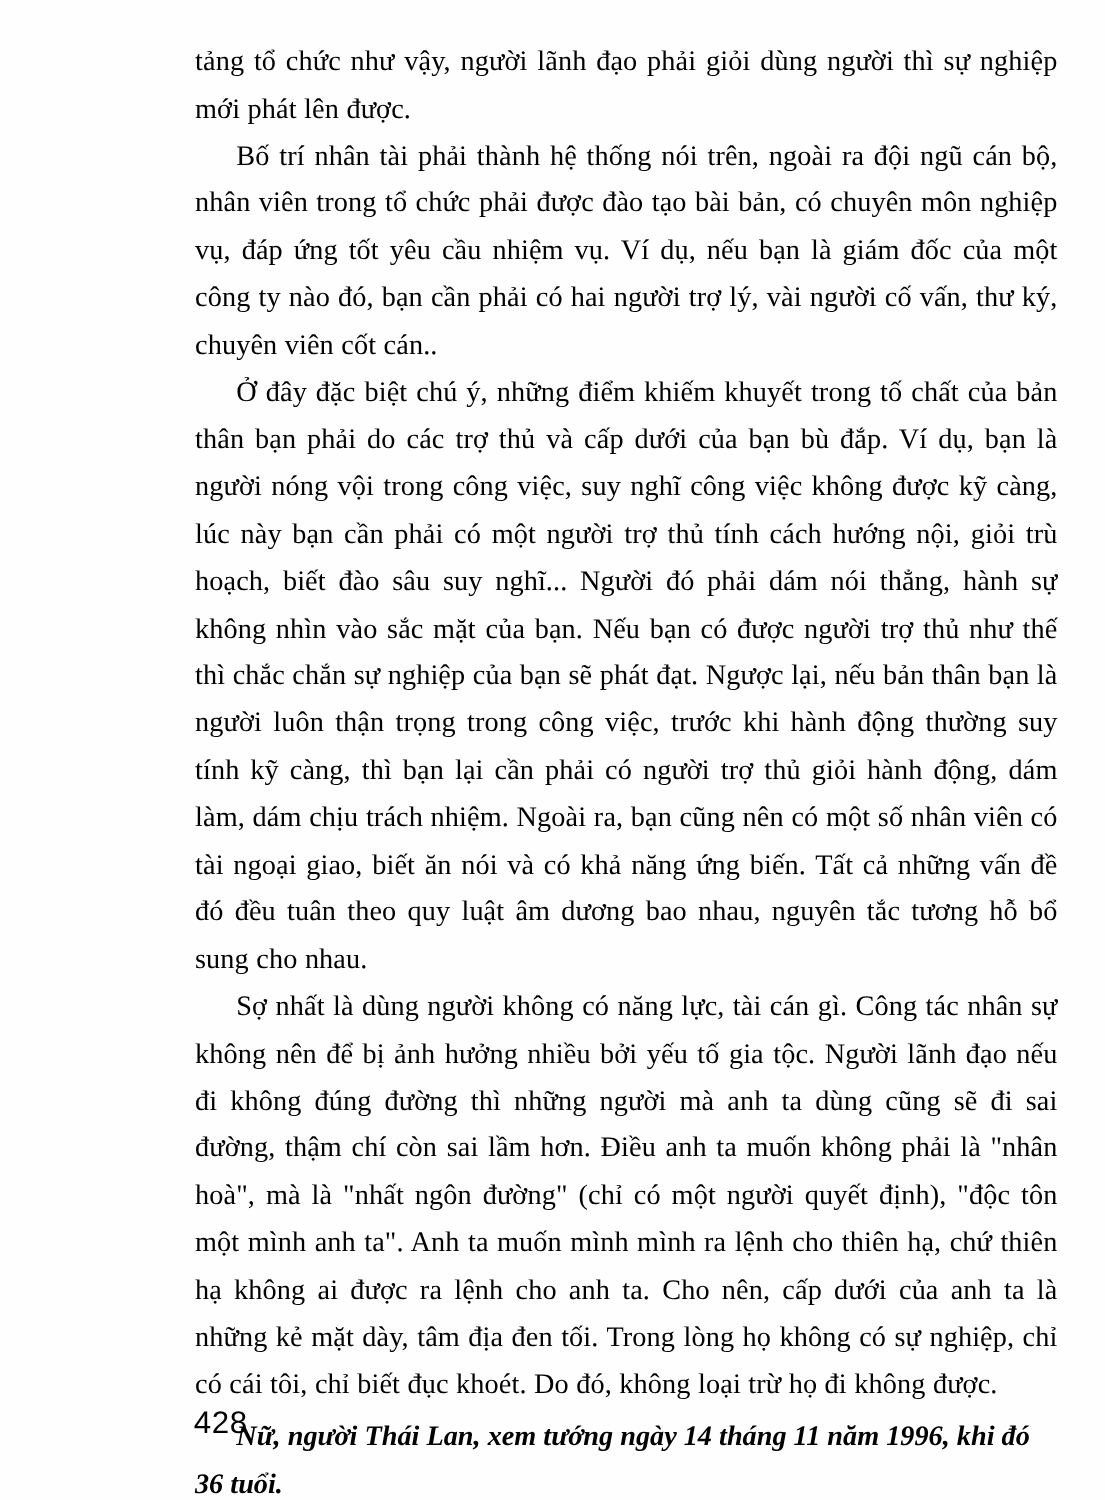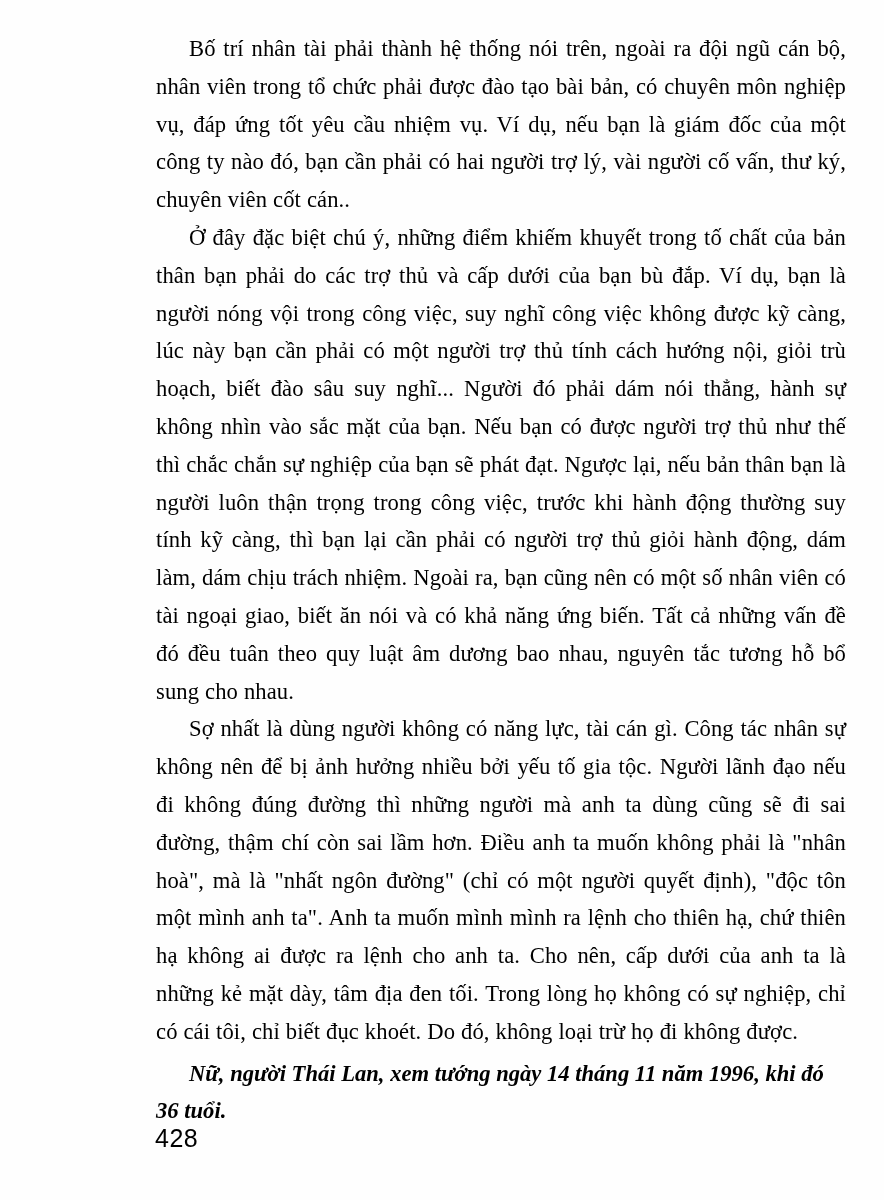"tảng tổ chức như vậy," p.body-par { html: none -> <p>tảng tổ chức như vậy, người lãnh đạo phải giỏi dùng người thì sự nghiệp mới phát lên được.</p> }
